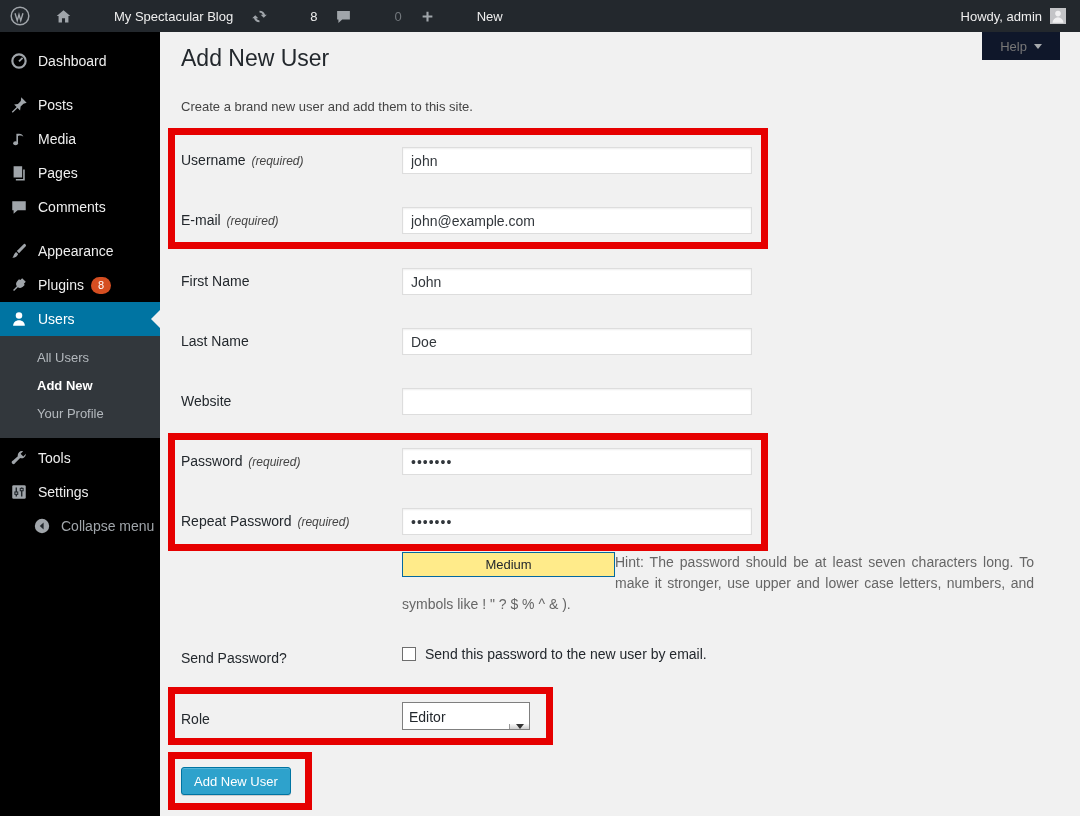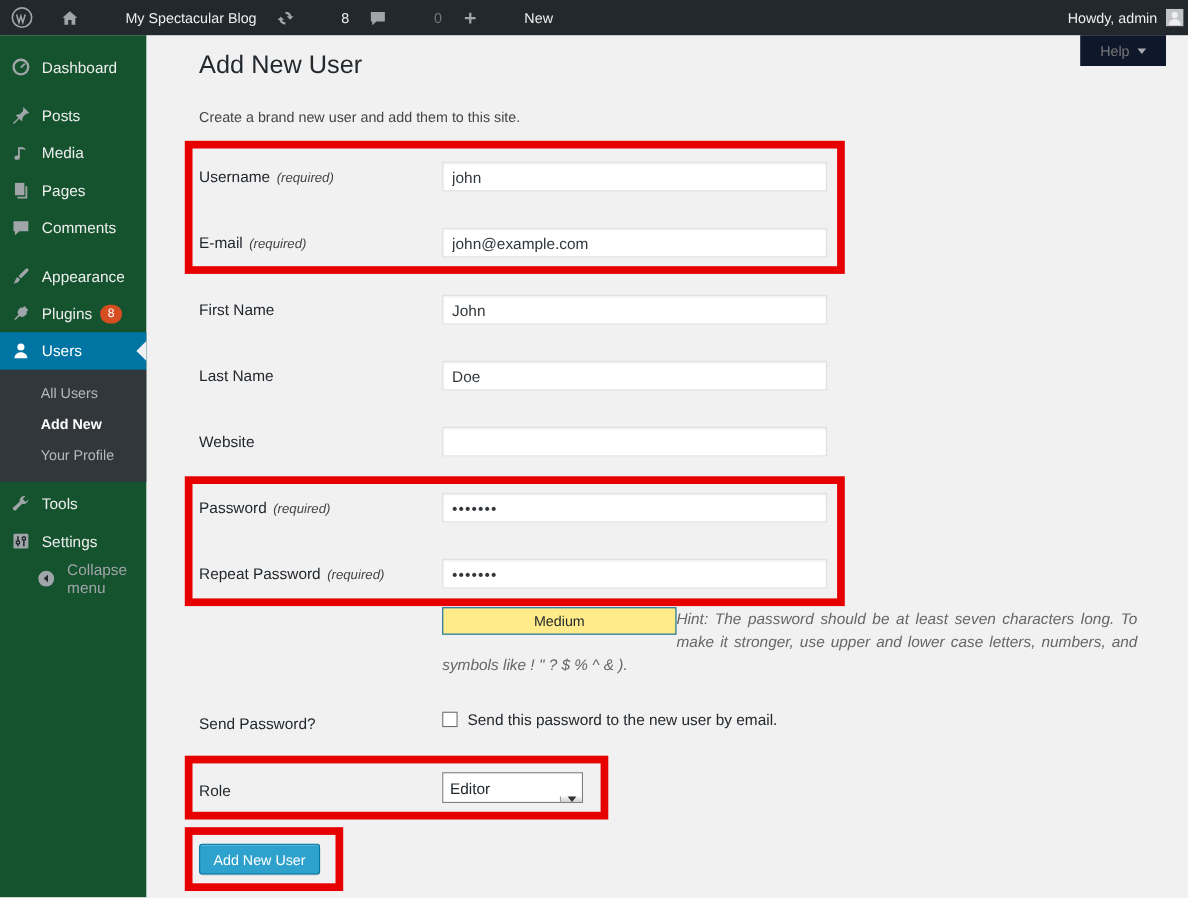"Howdy, admin" #ab-right { padding-right: 4px -> 14px }
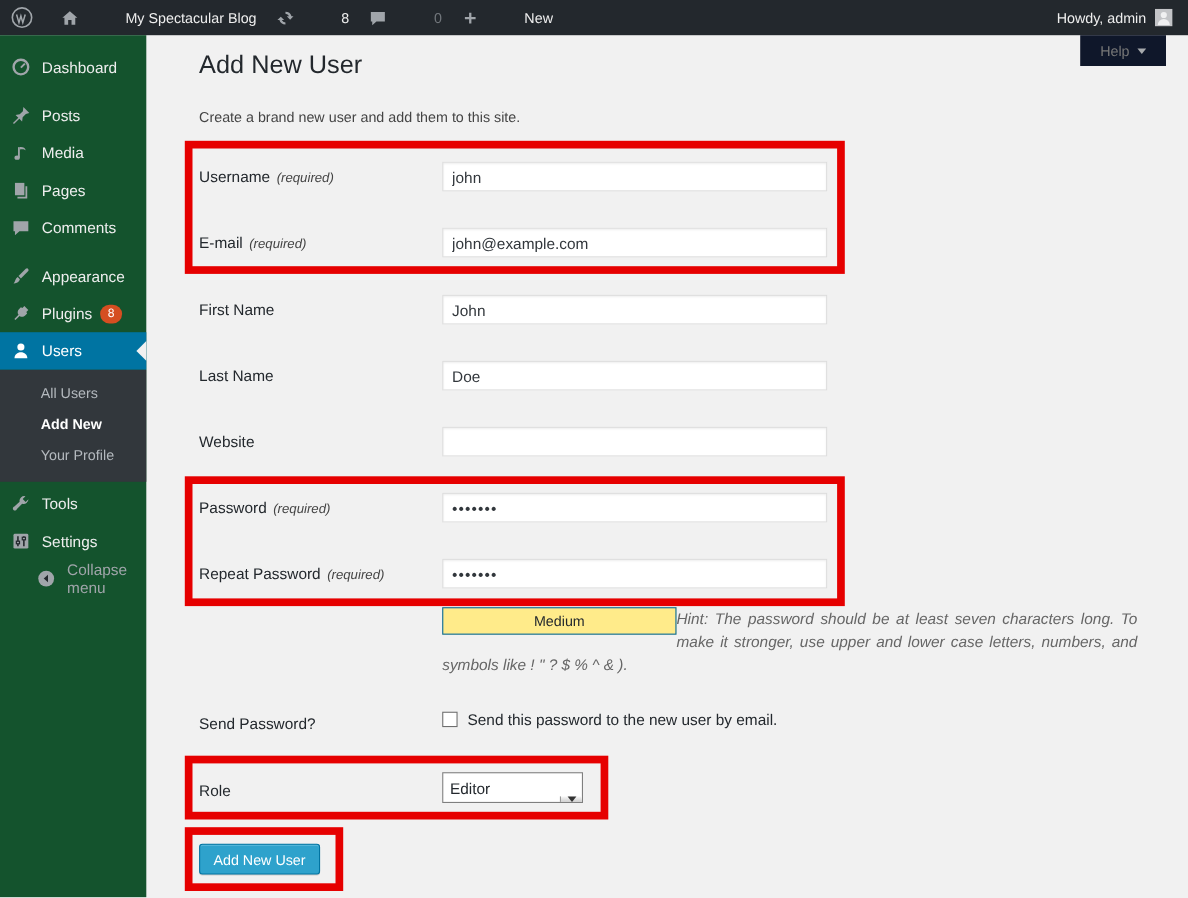"Dashboard" #sidebar { background: #14532d -> #000000; width: 133px -> 160px }
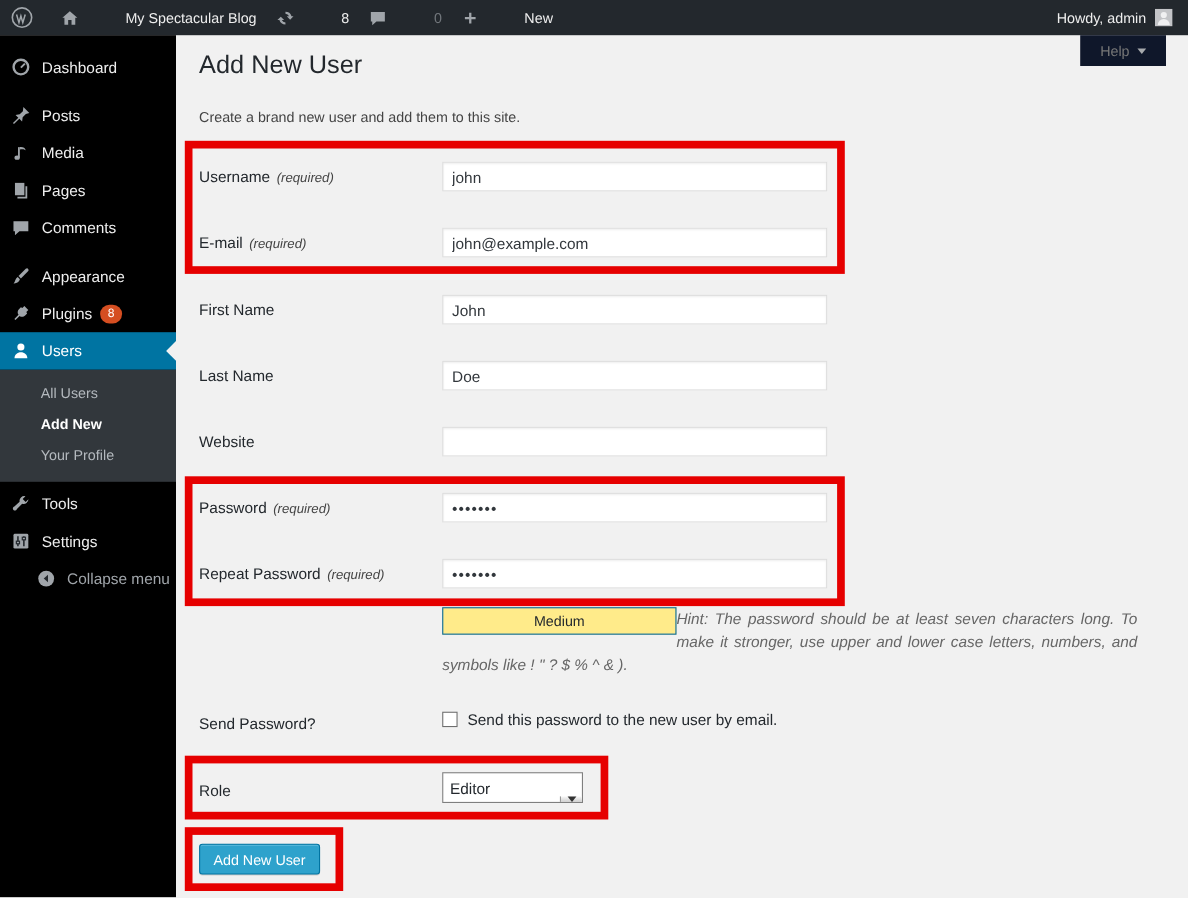"Hint: The password should be" #hint-text { font-style: italic -> none }
